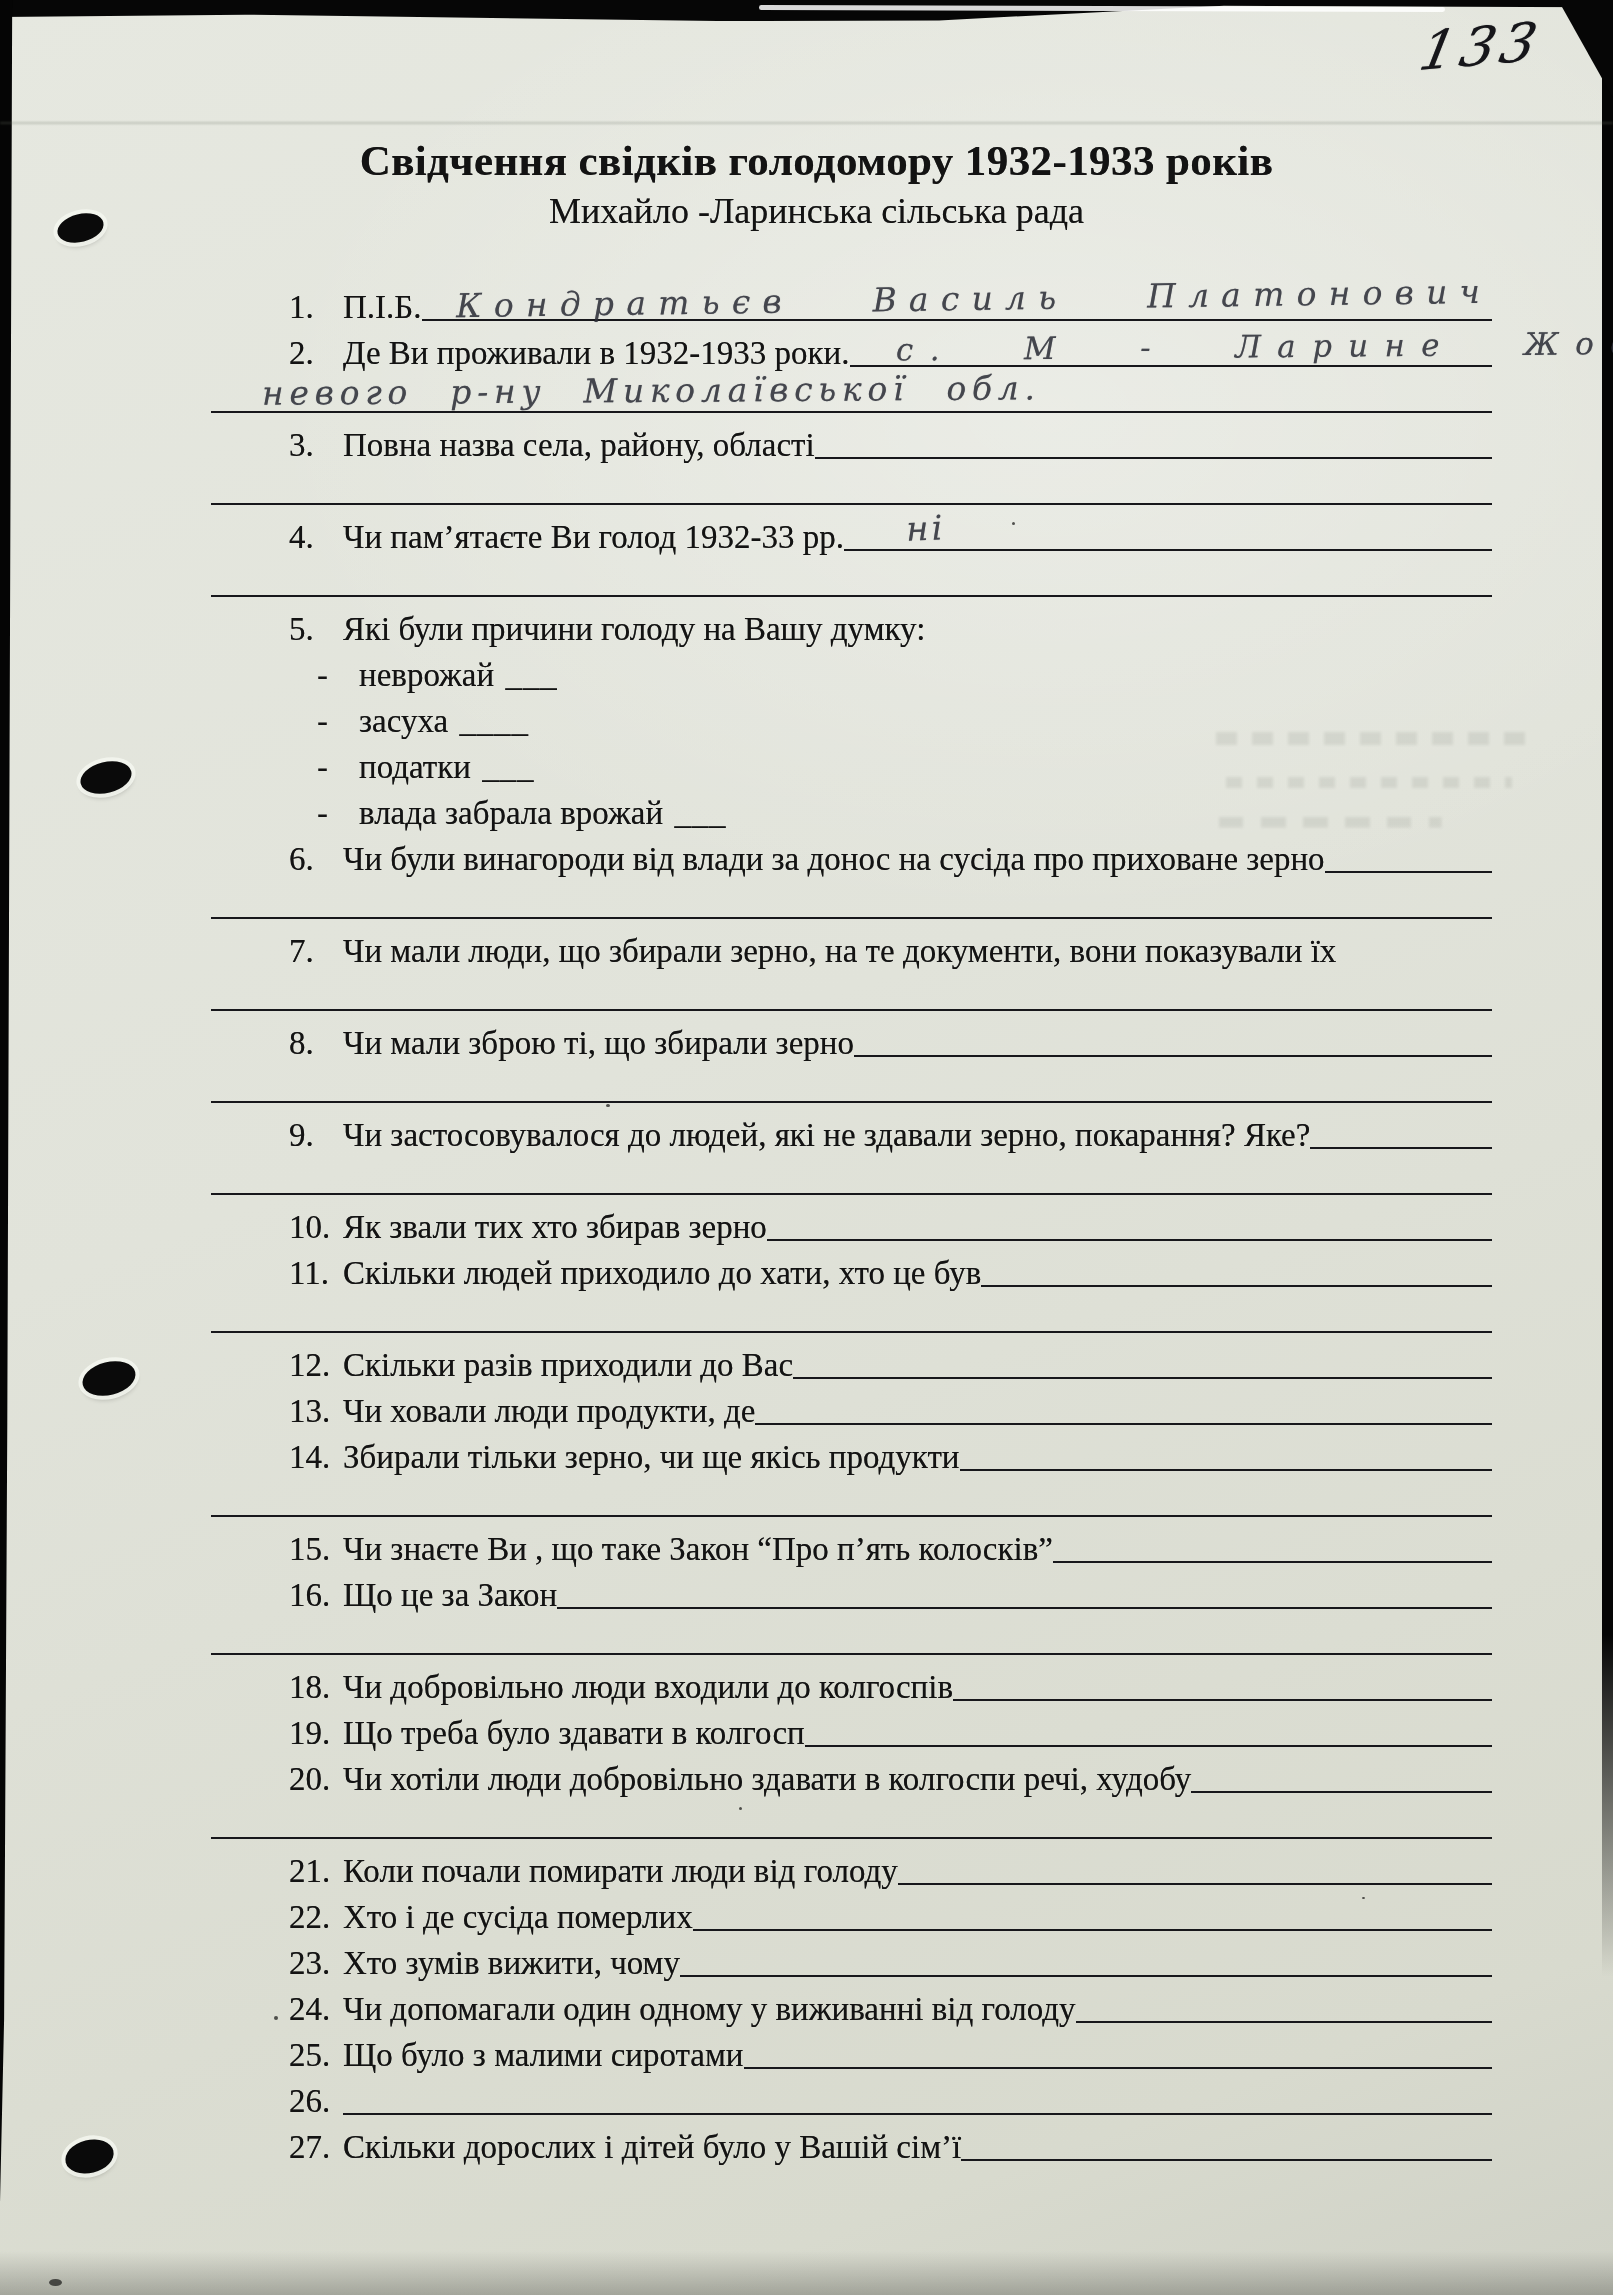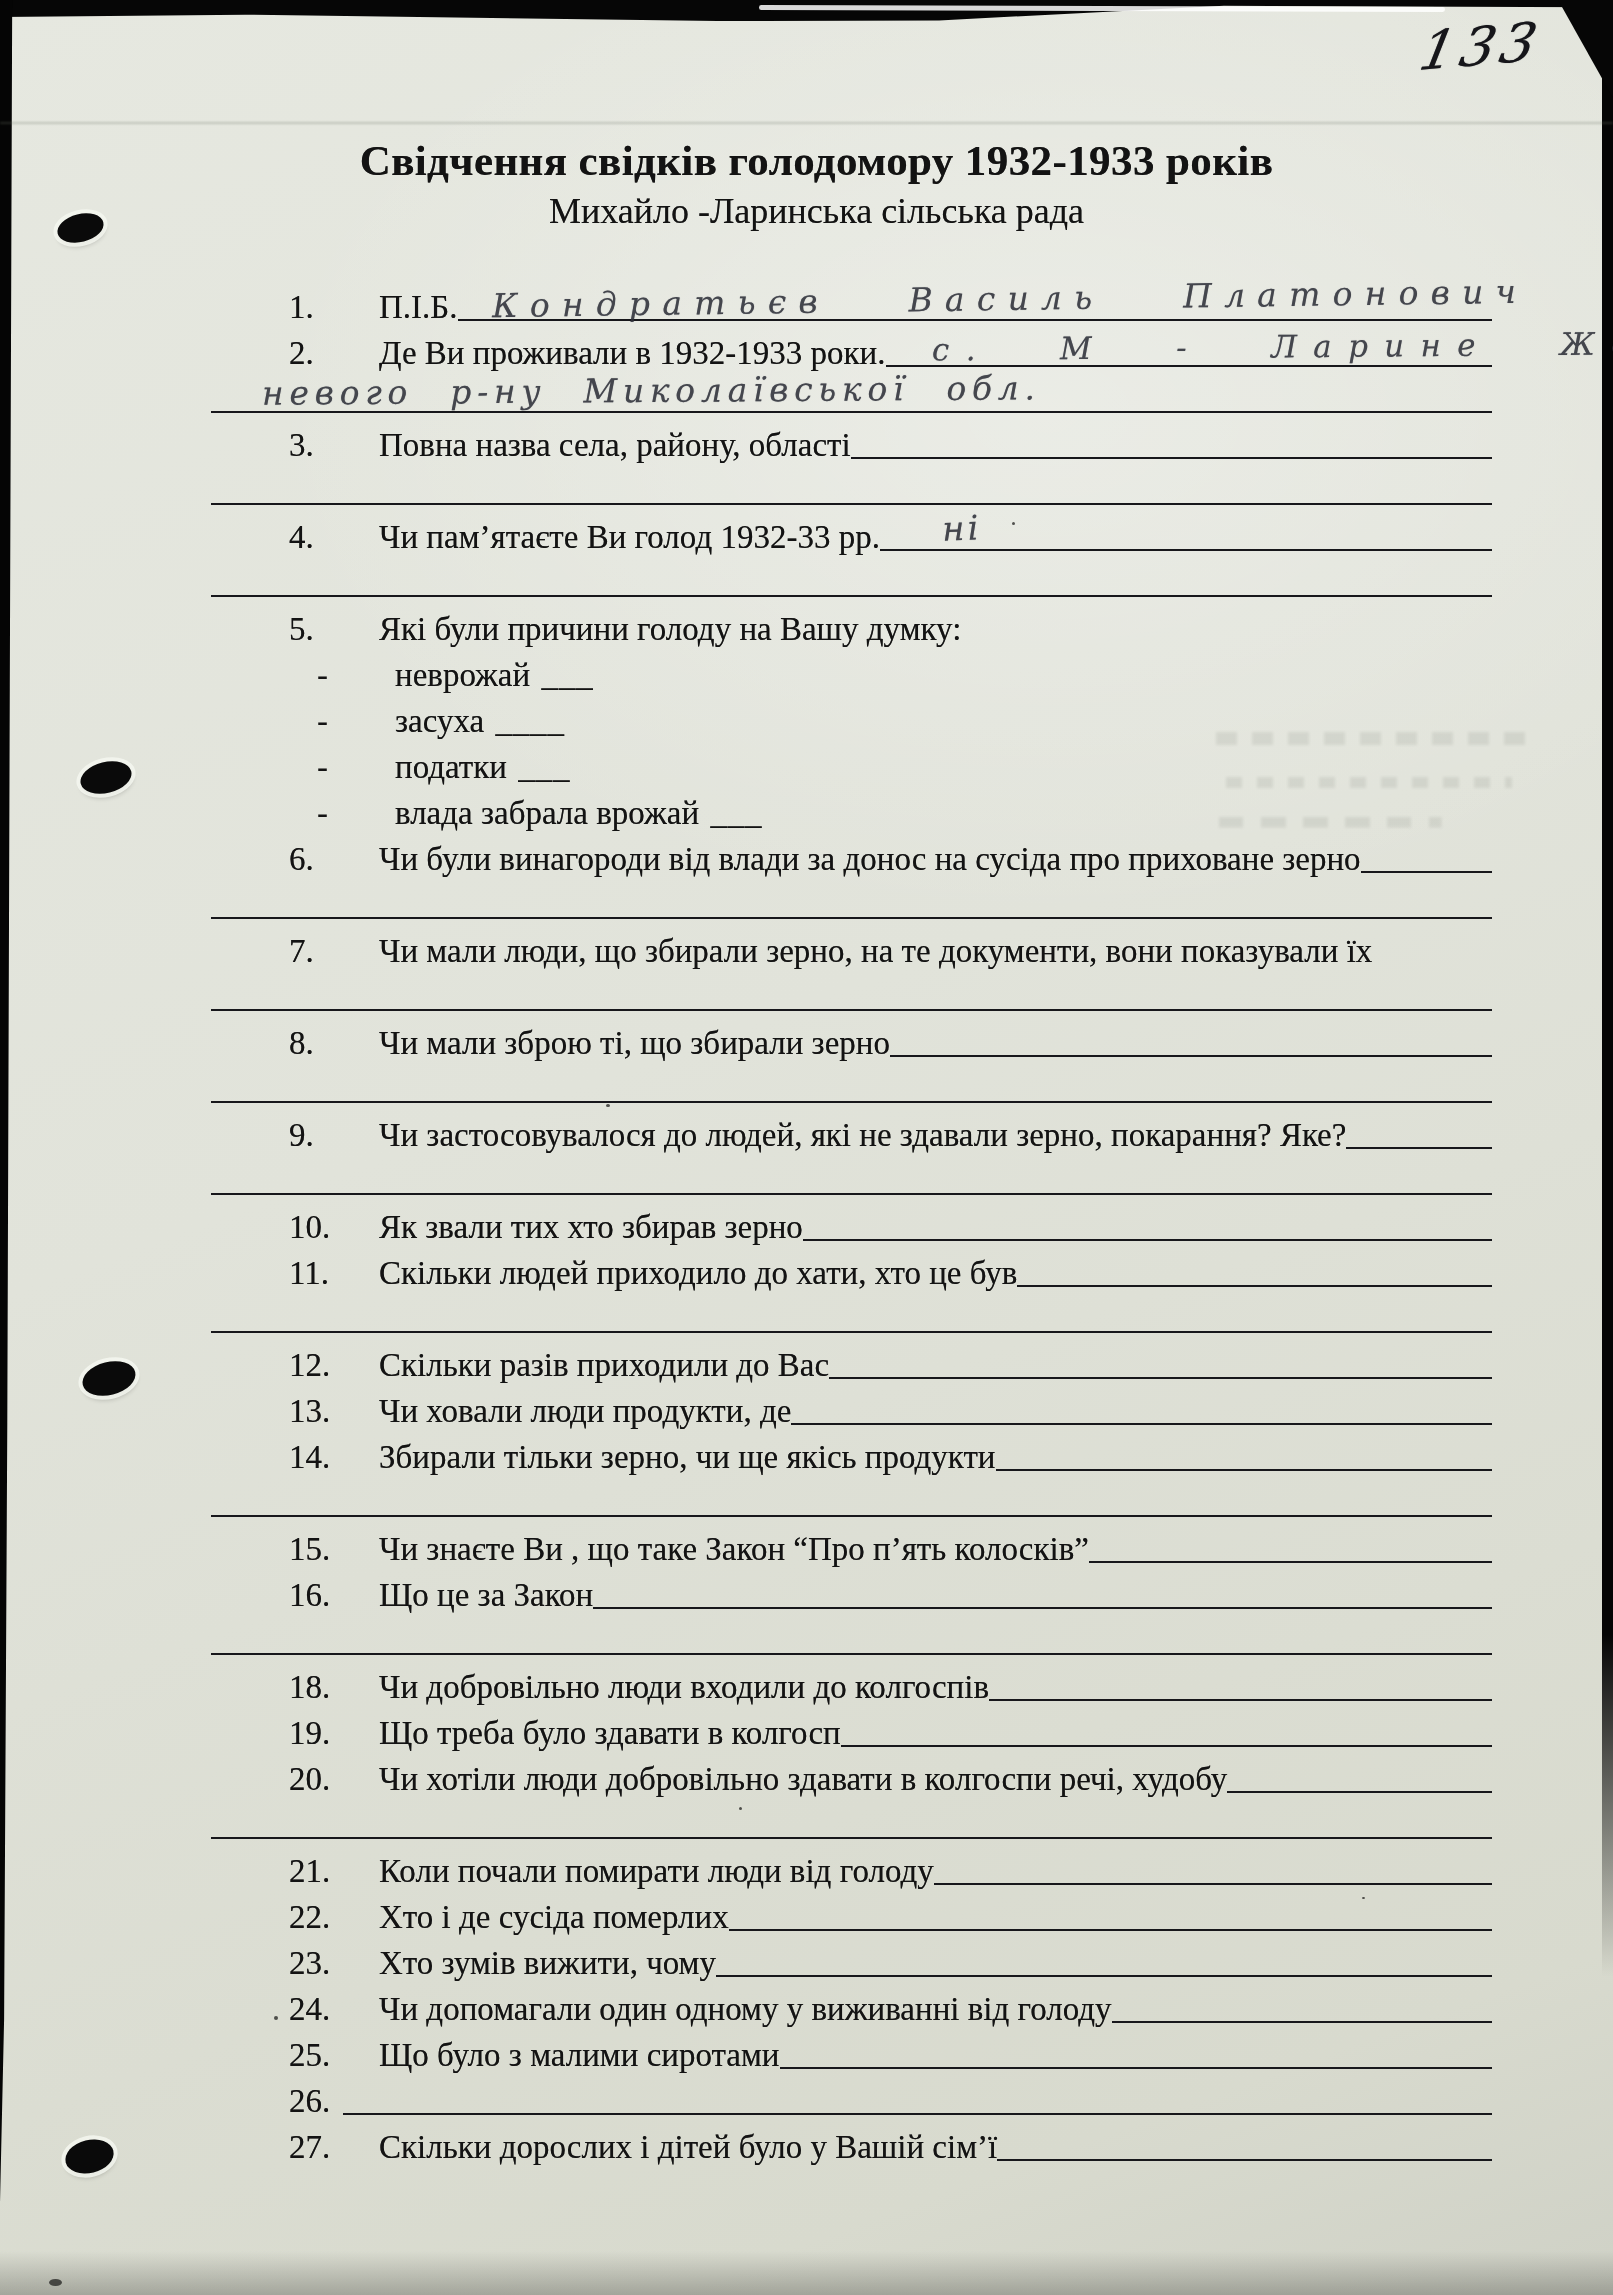"П.І.Б." .row .qtext { margin-left: 36px -> none }
